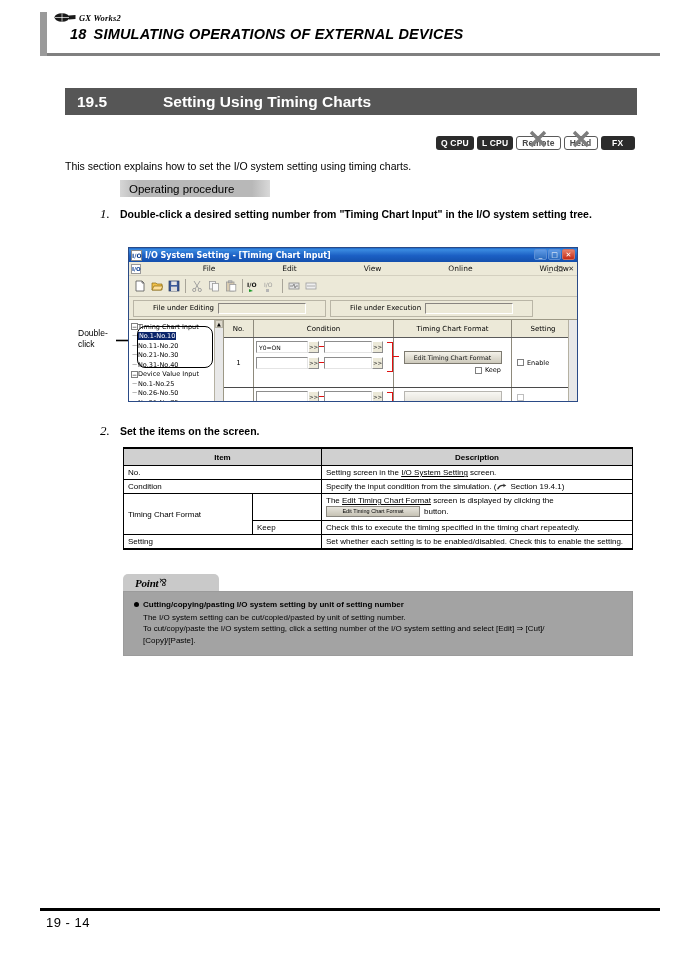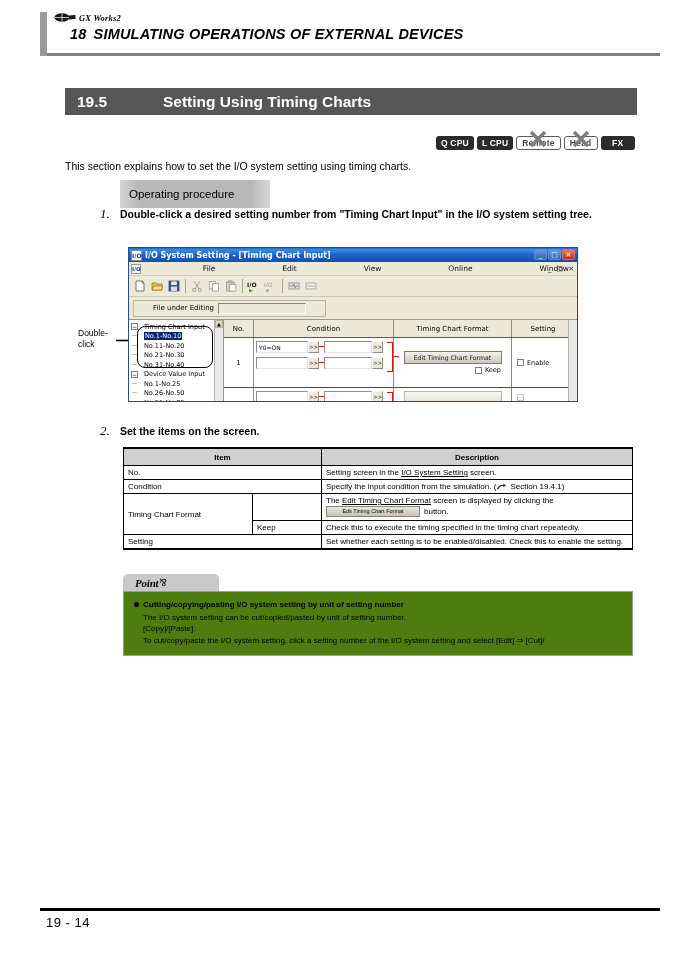"Operating procedure" .op-proc { height: 28px -> 17px }
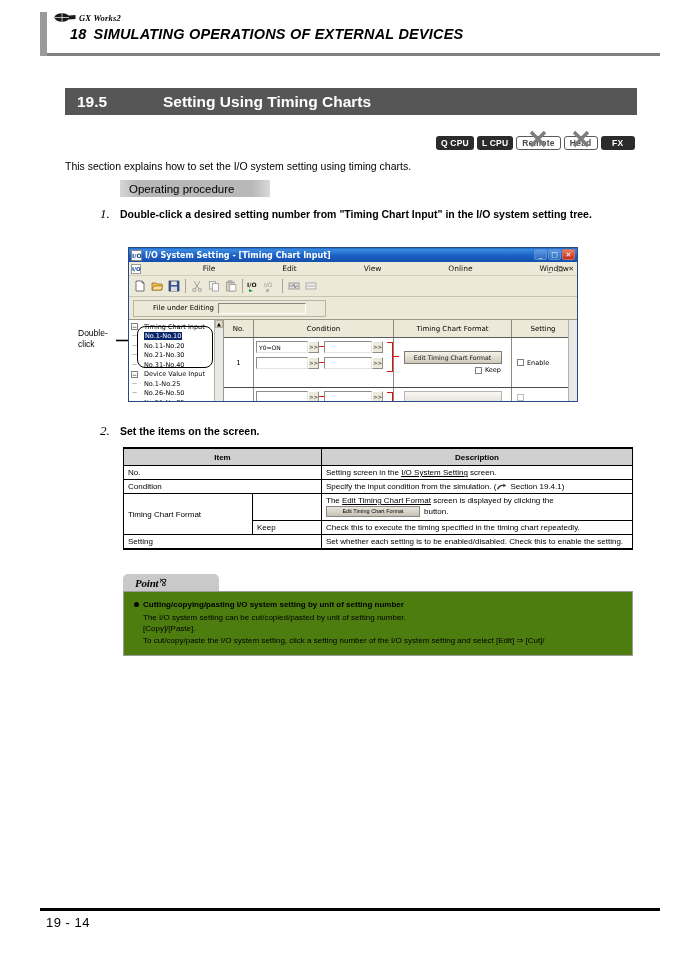"File under Execution" span.fb-group { html: none -> <span> <span>File under Execution</span> <span></span> </span> }
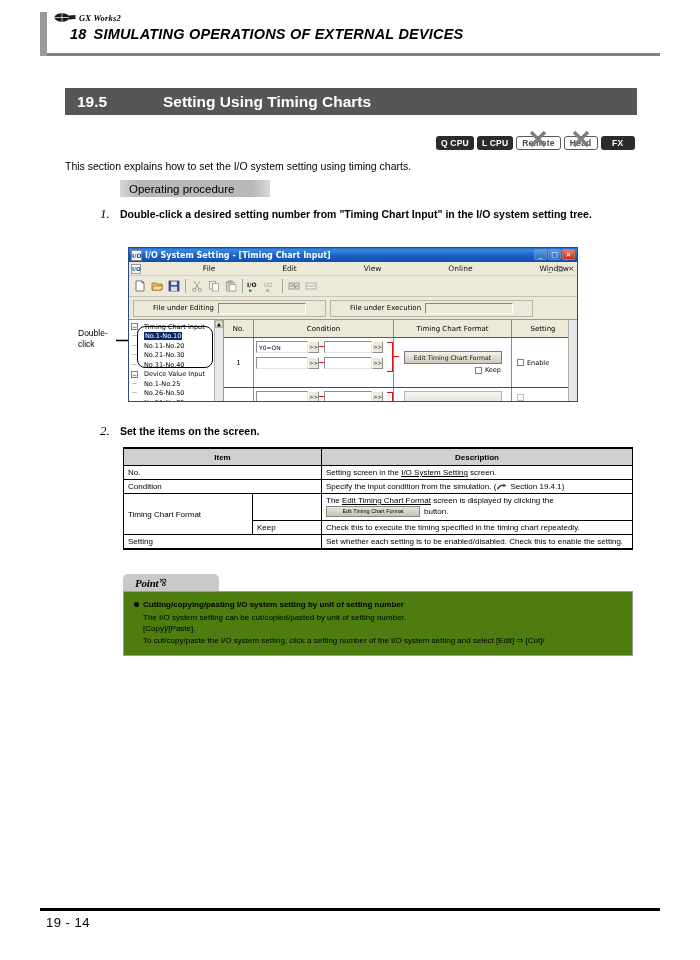"Timing Chart Input" .tree-item { gap: 6px -> 0 }
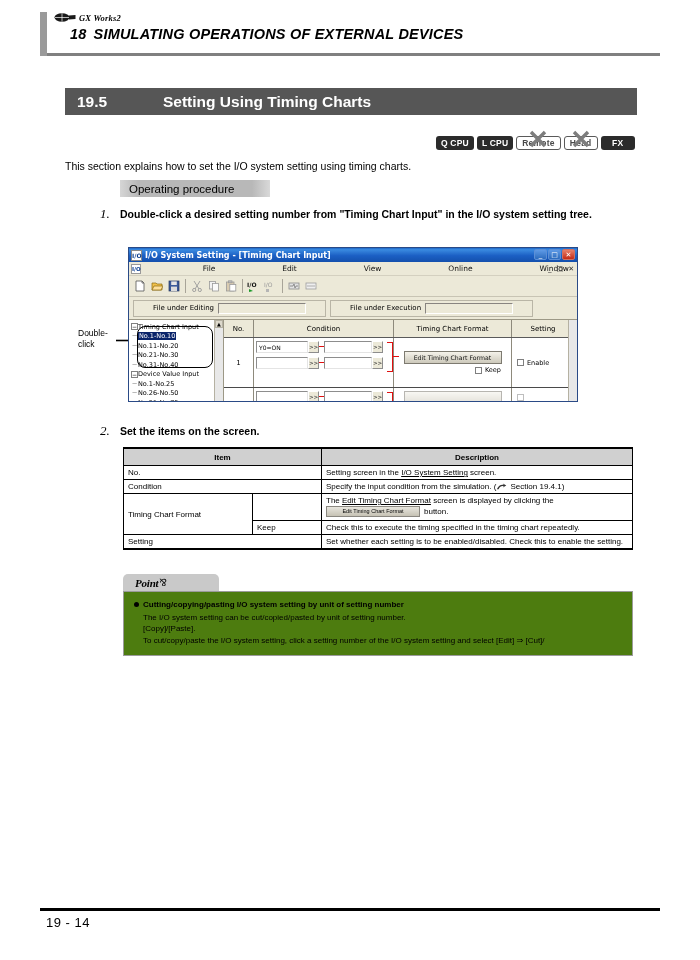"Cutting/copying/pasting I/O system" .point-body { background: #4d7c0f -> #a3a3a3 }
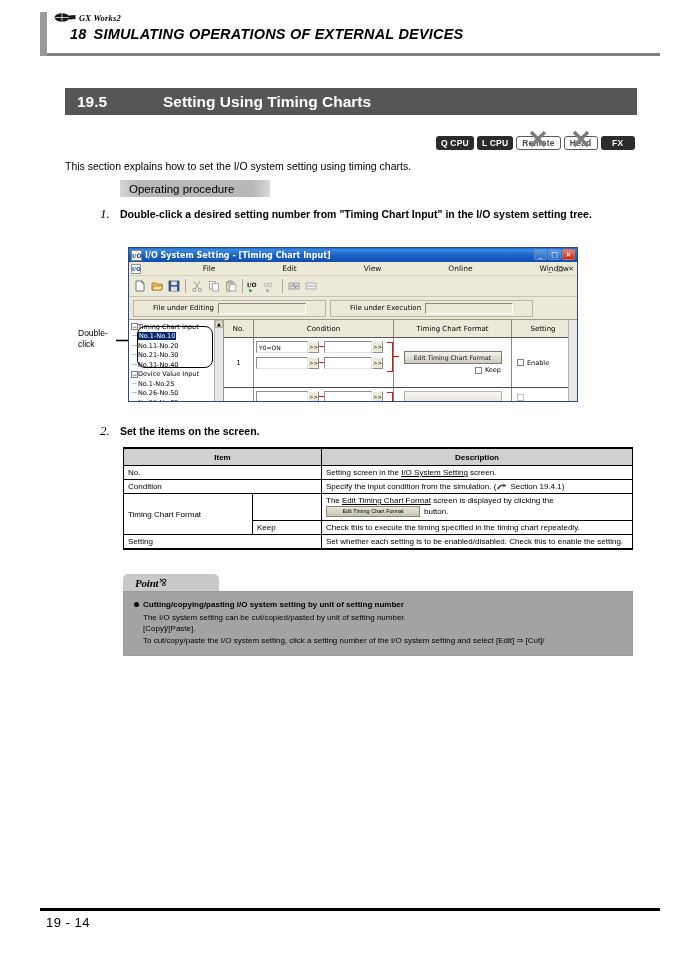"[Copy]/[Paste]." div.point-sub { order: before "To cut/copy/paste the I/O system" -> after "To cut/copy/paste the I/O system" }
